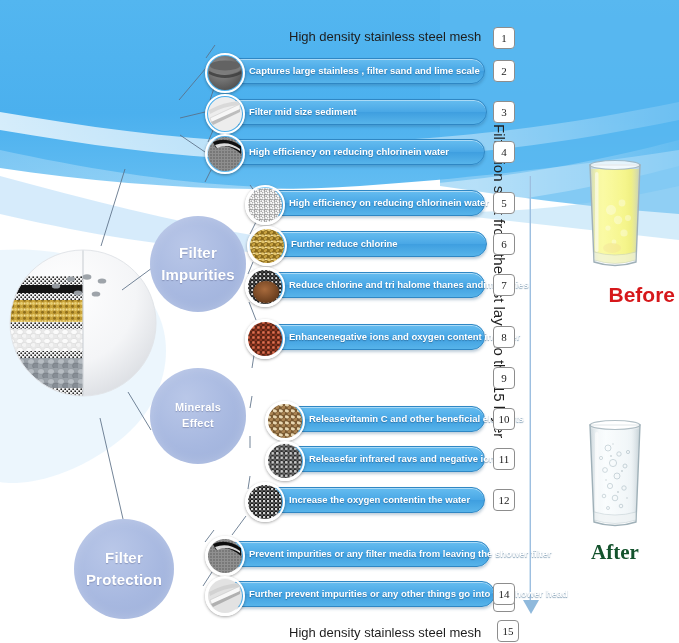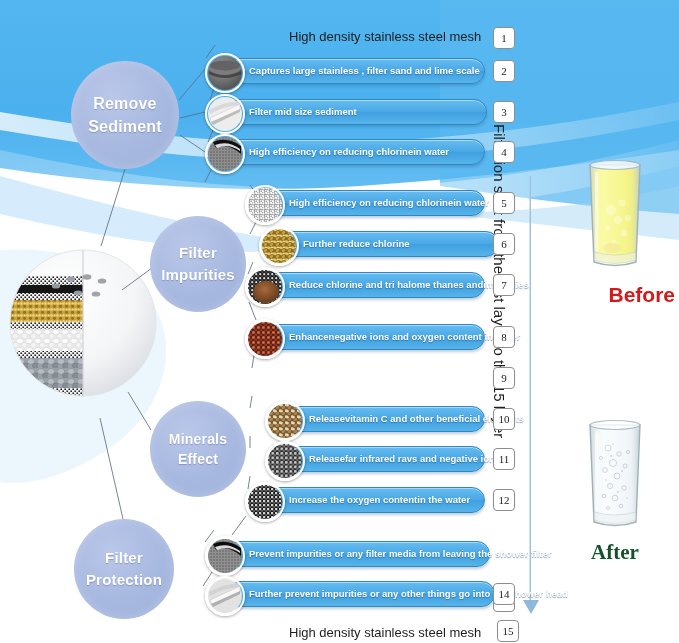"Remove" div.bubble { html: <div> <span>Remove</span> <span>Sediment</span> </div> -> none }
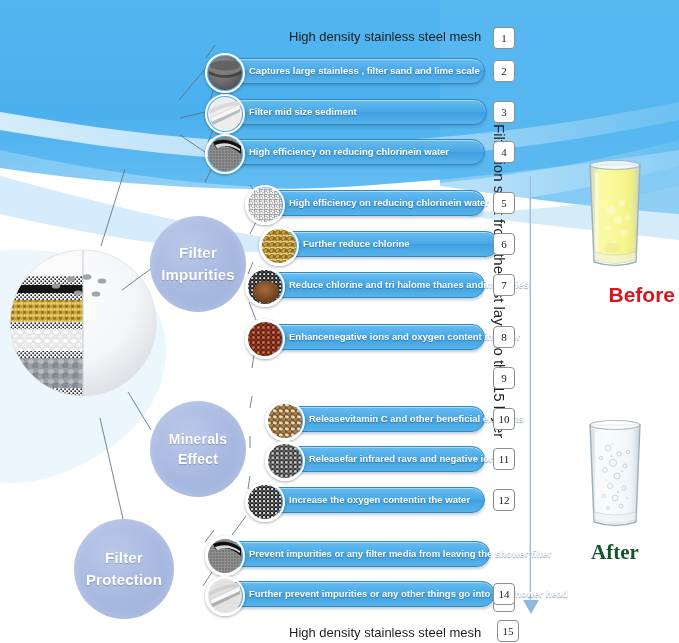"Further reduce chlorine" div.row { left: 259px -> 247px }
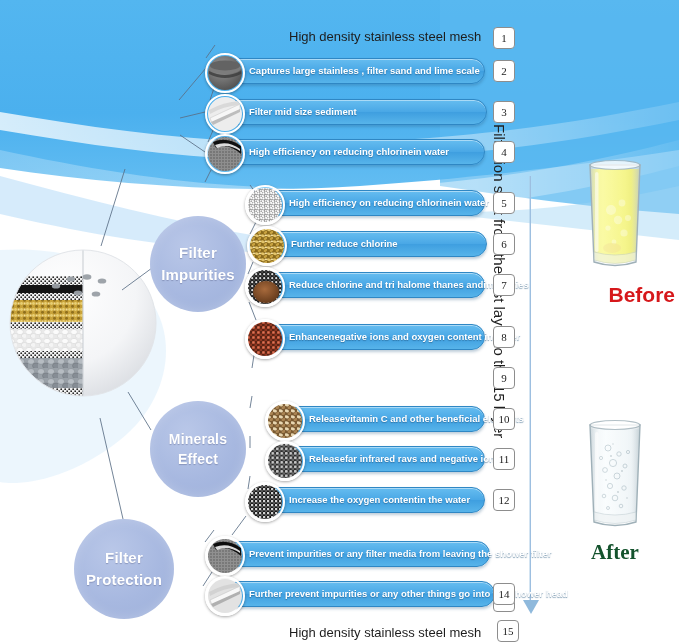"Minerals" #bubble-minerals { font-size: 14px -> 11px; top: 401px -> 368px }
